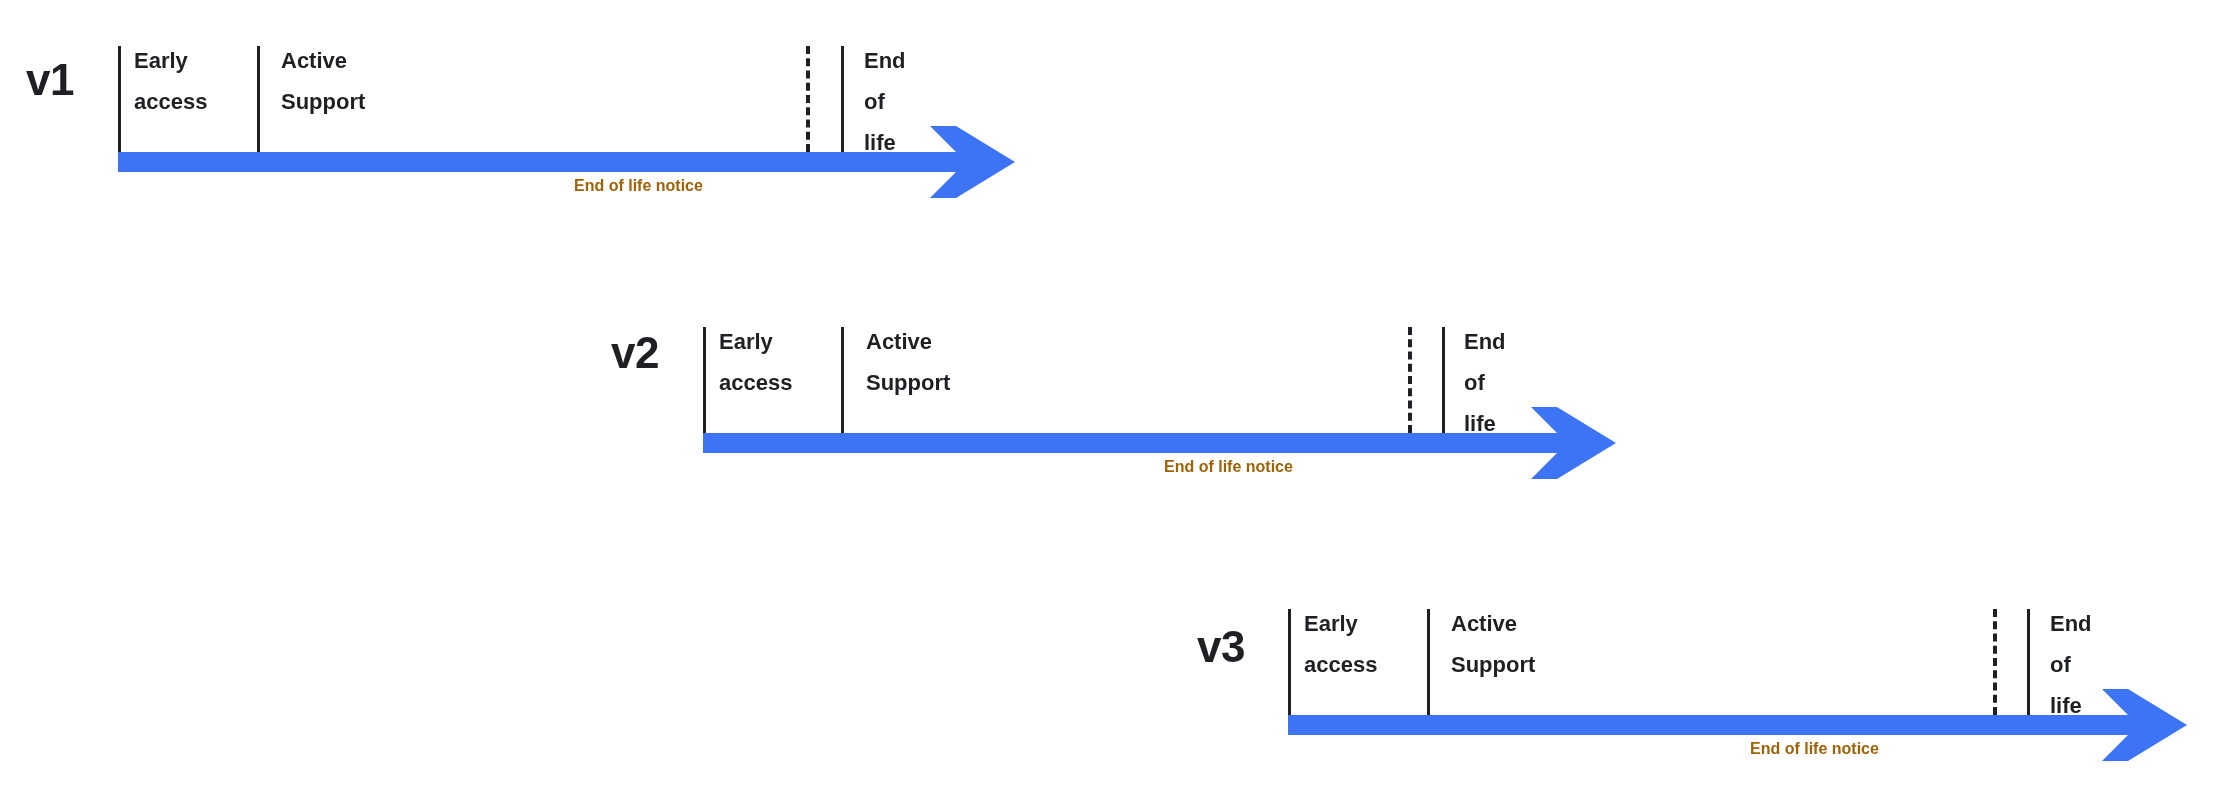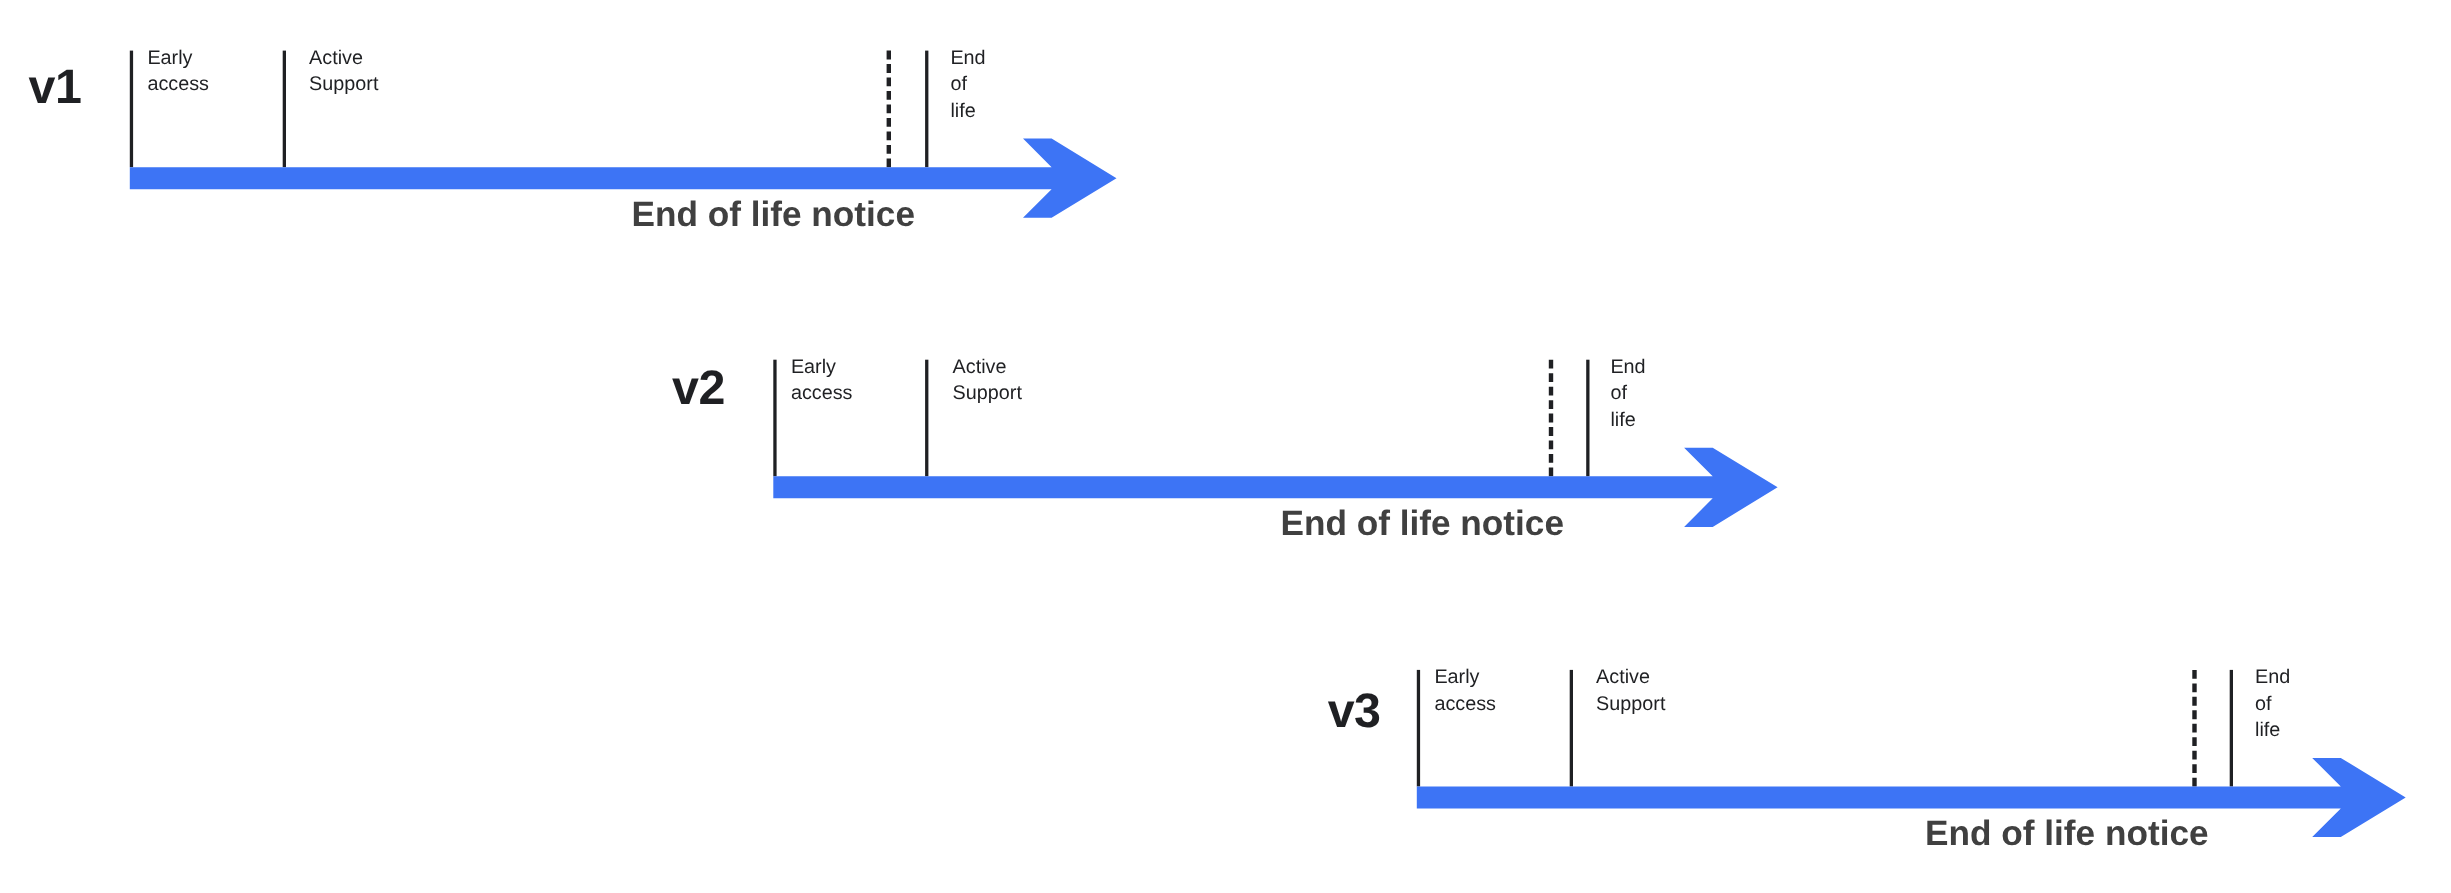"Early" .phase-label { font-size: 18px -> 22px; font-weight: 400 -> 700; line-height: 24px -> 41px }
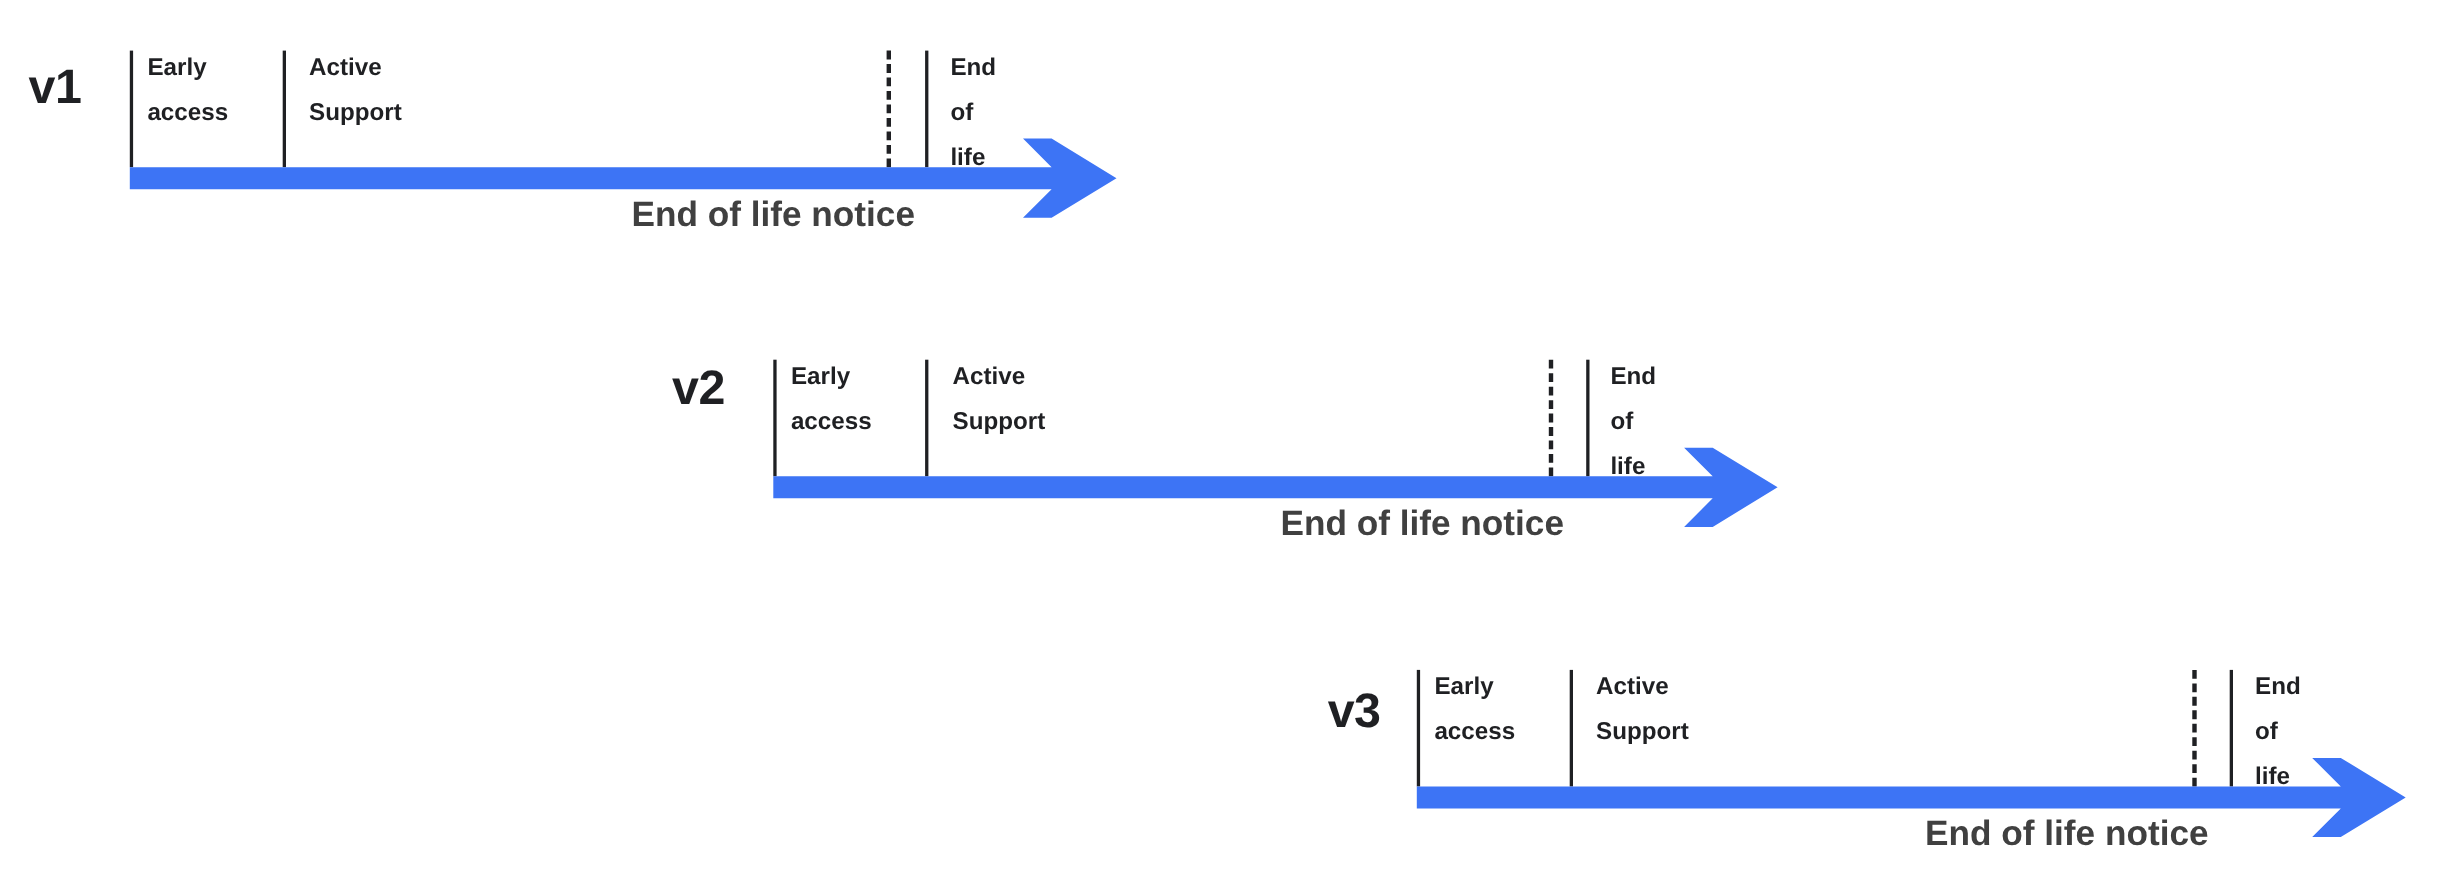"End of life notice" .notice-label { color: #404040 -> #a16207; font-size: 32px -> 16px }
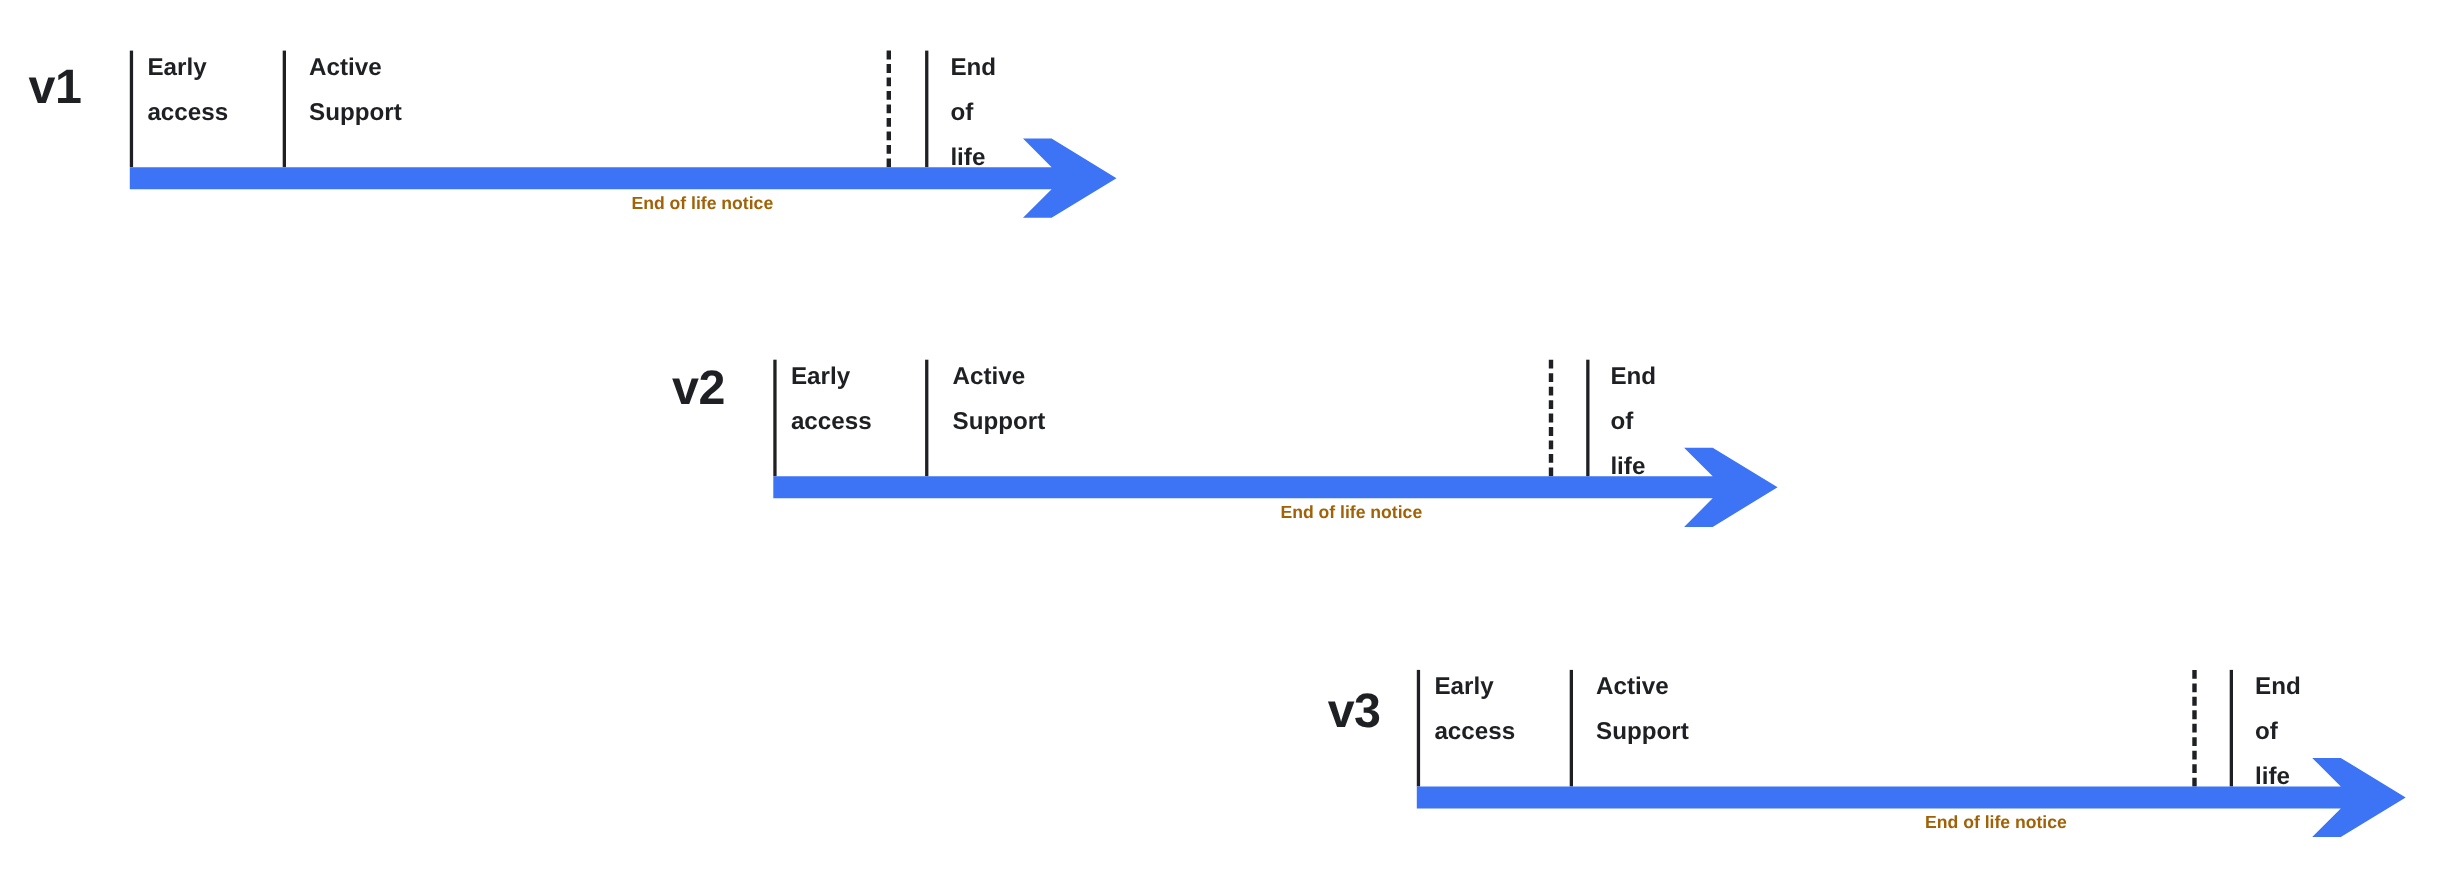"v3" div.version-label { margin-left: 10px -> none }
